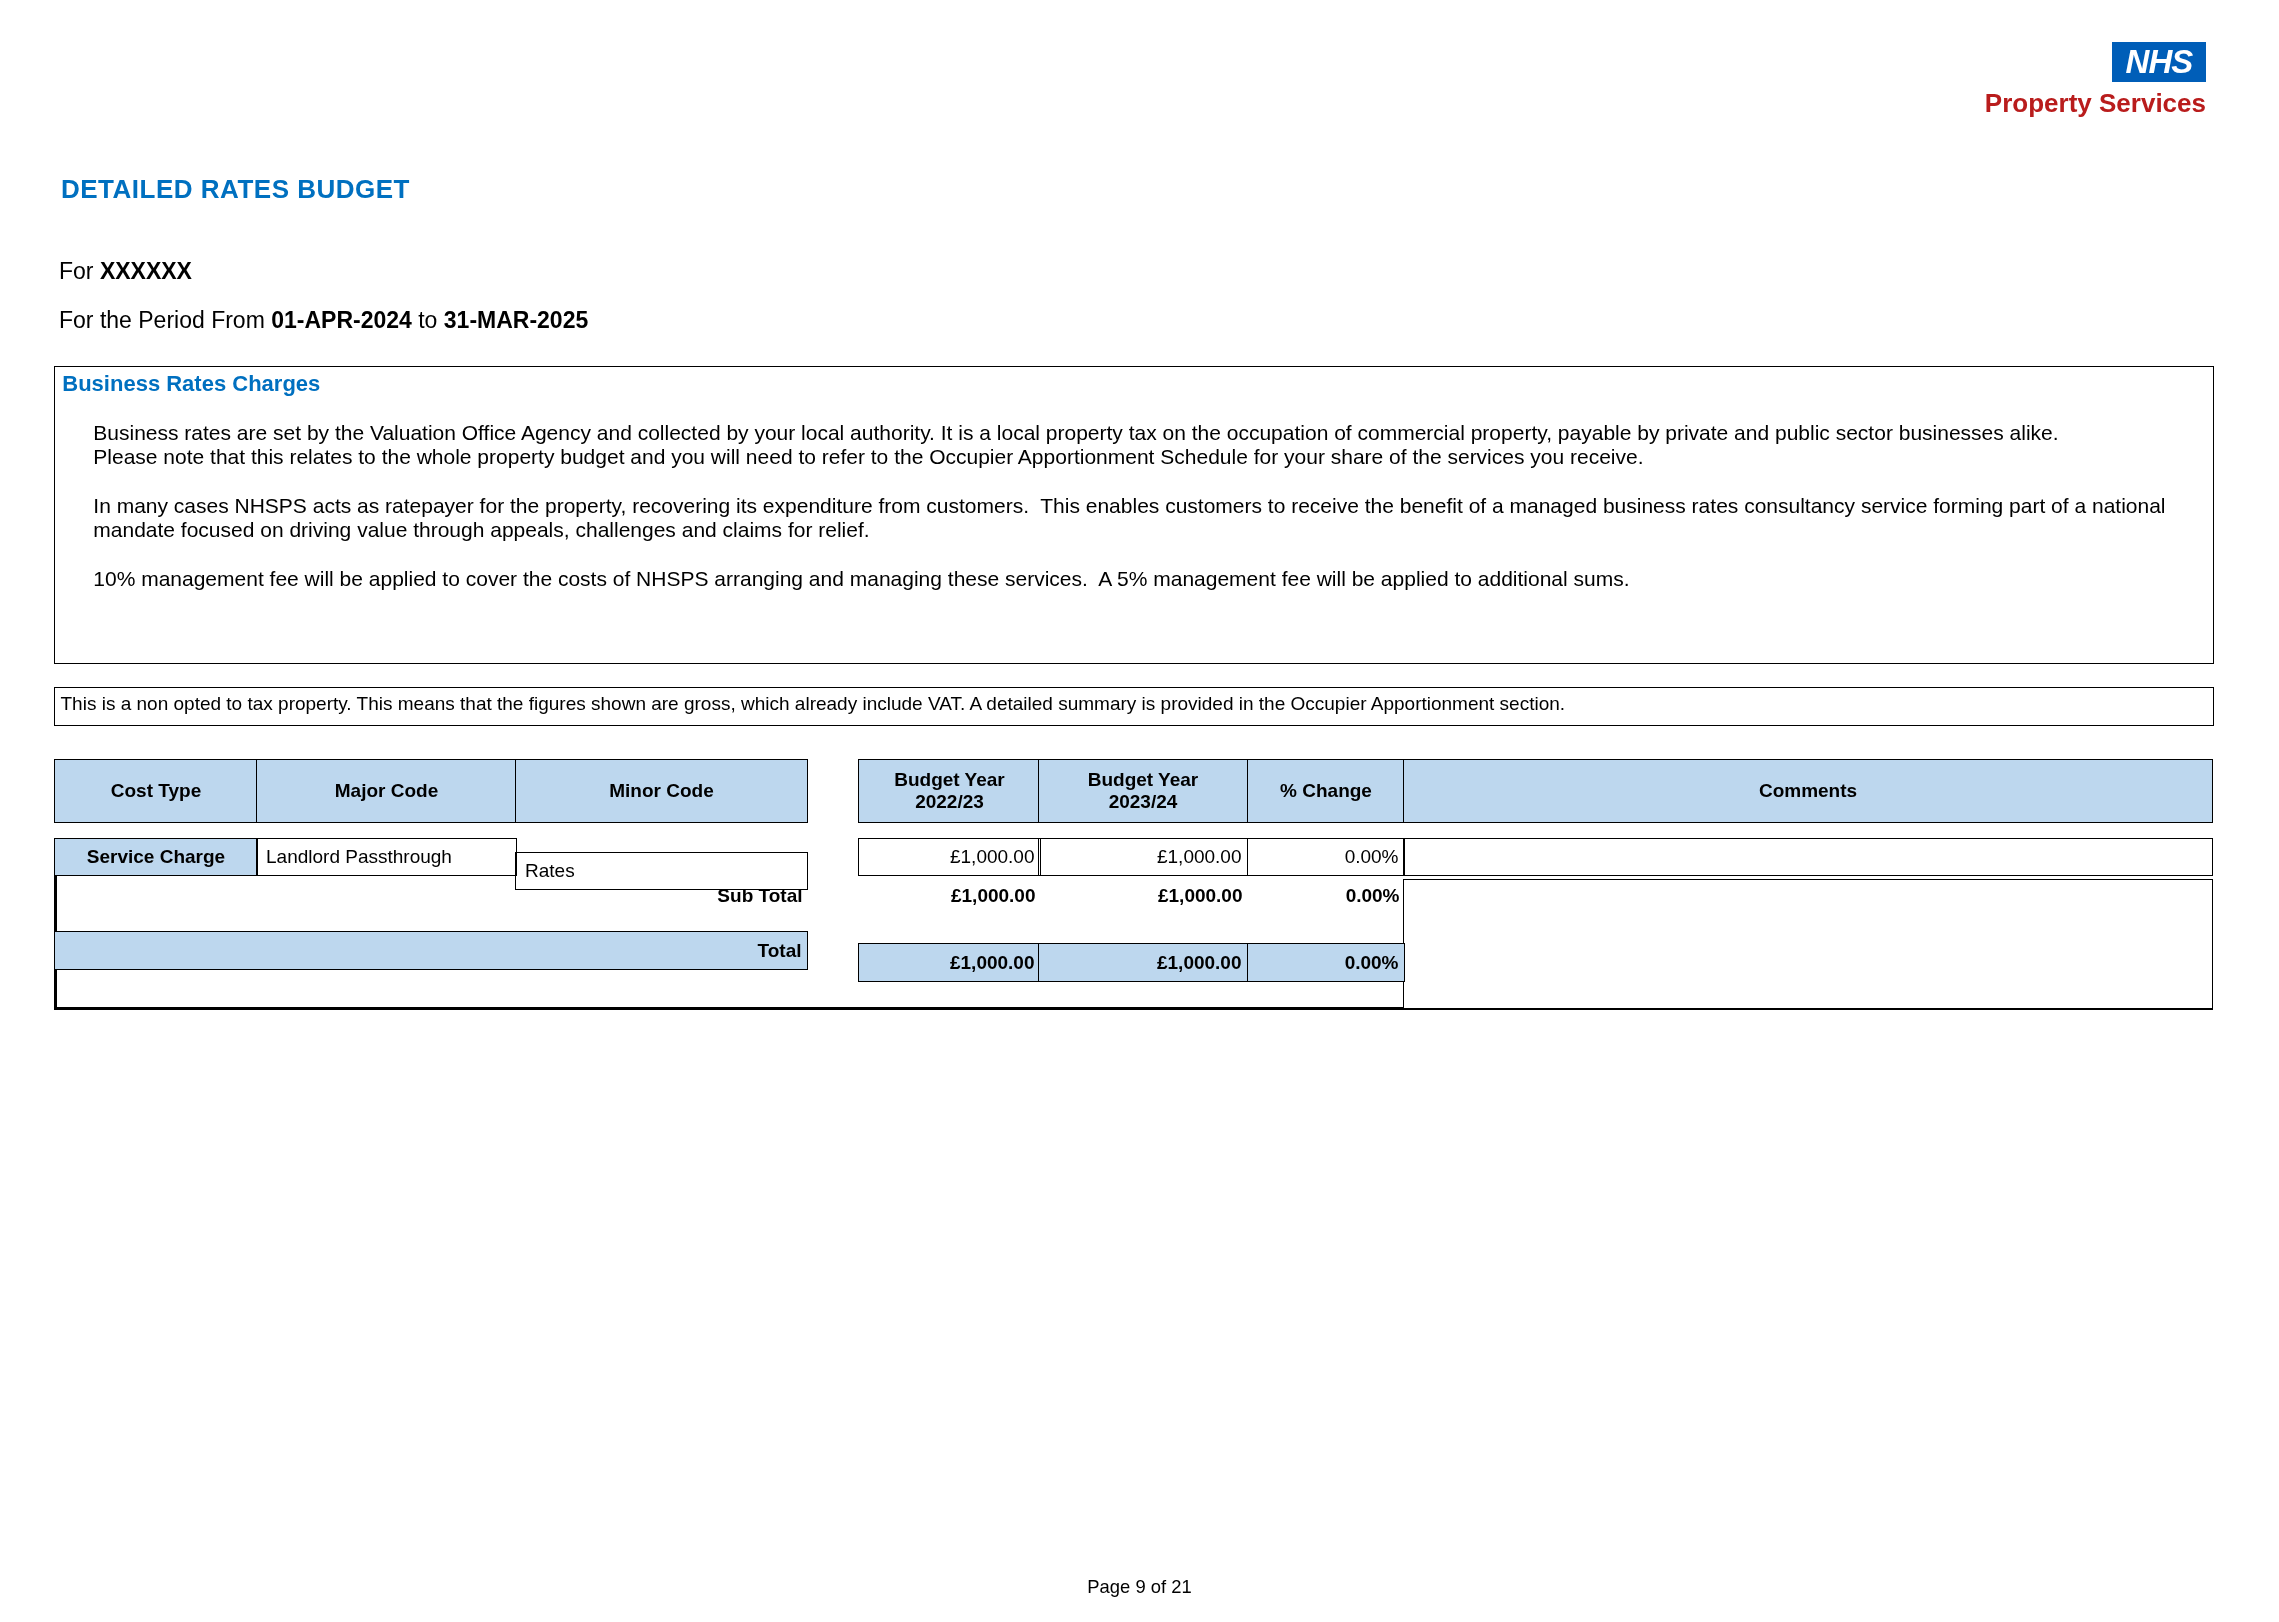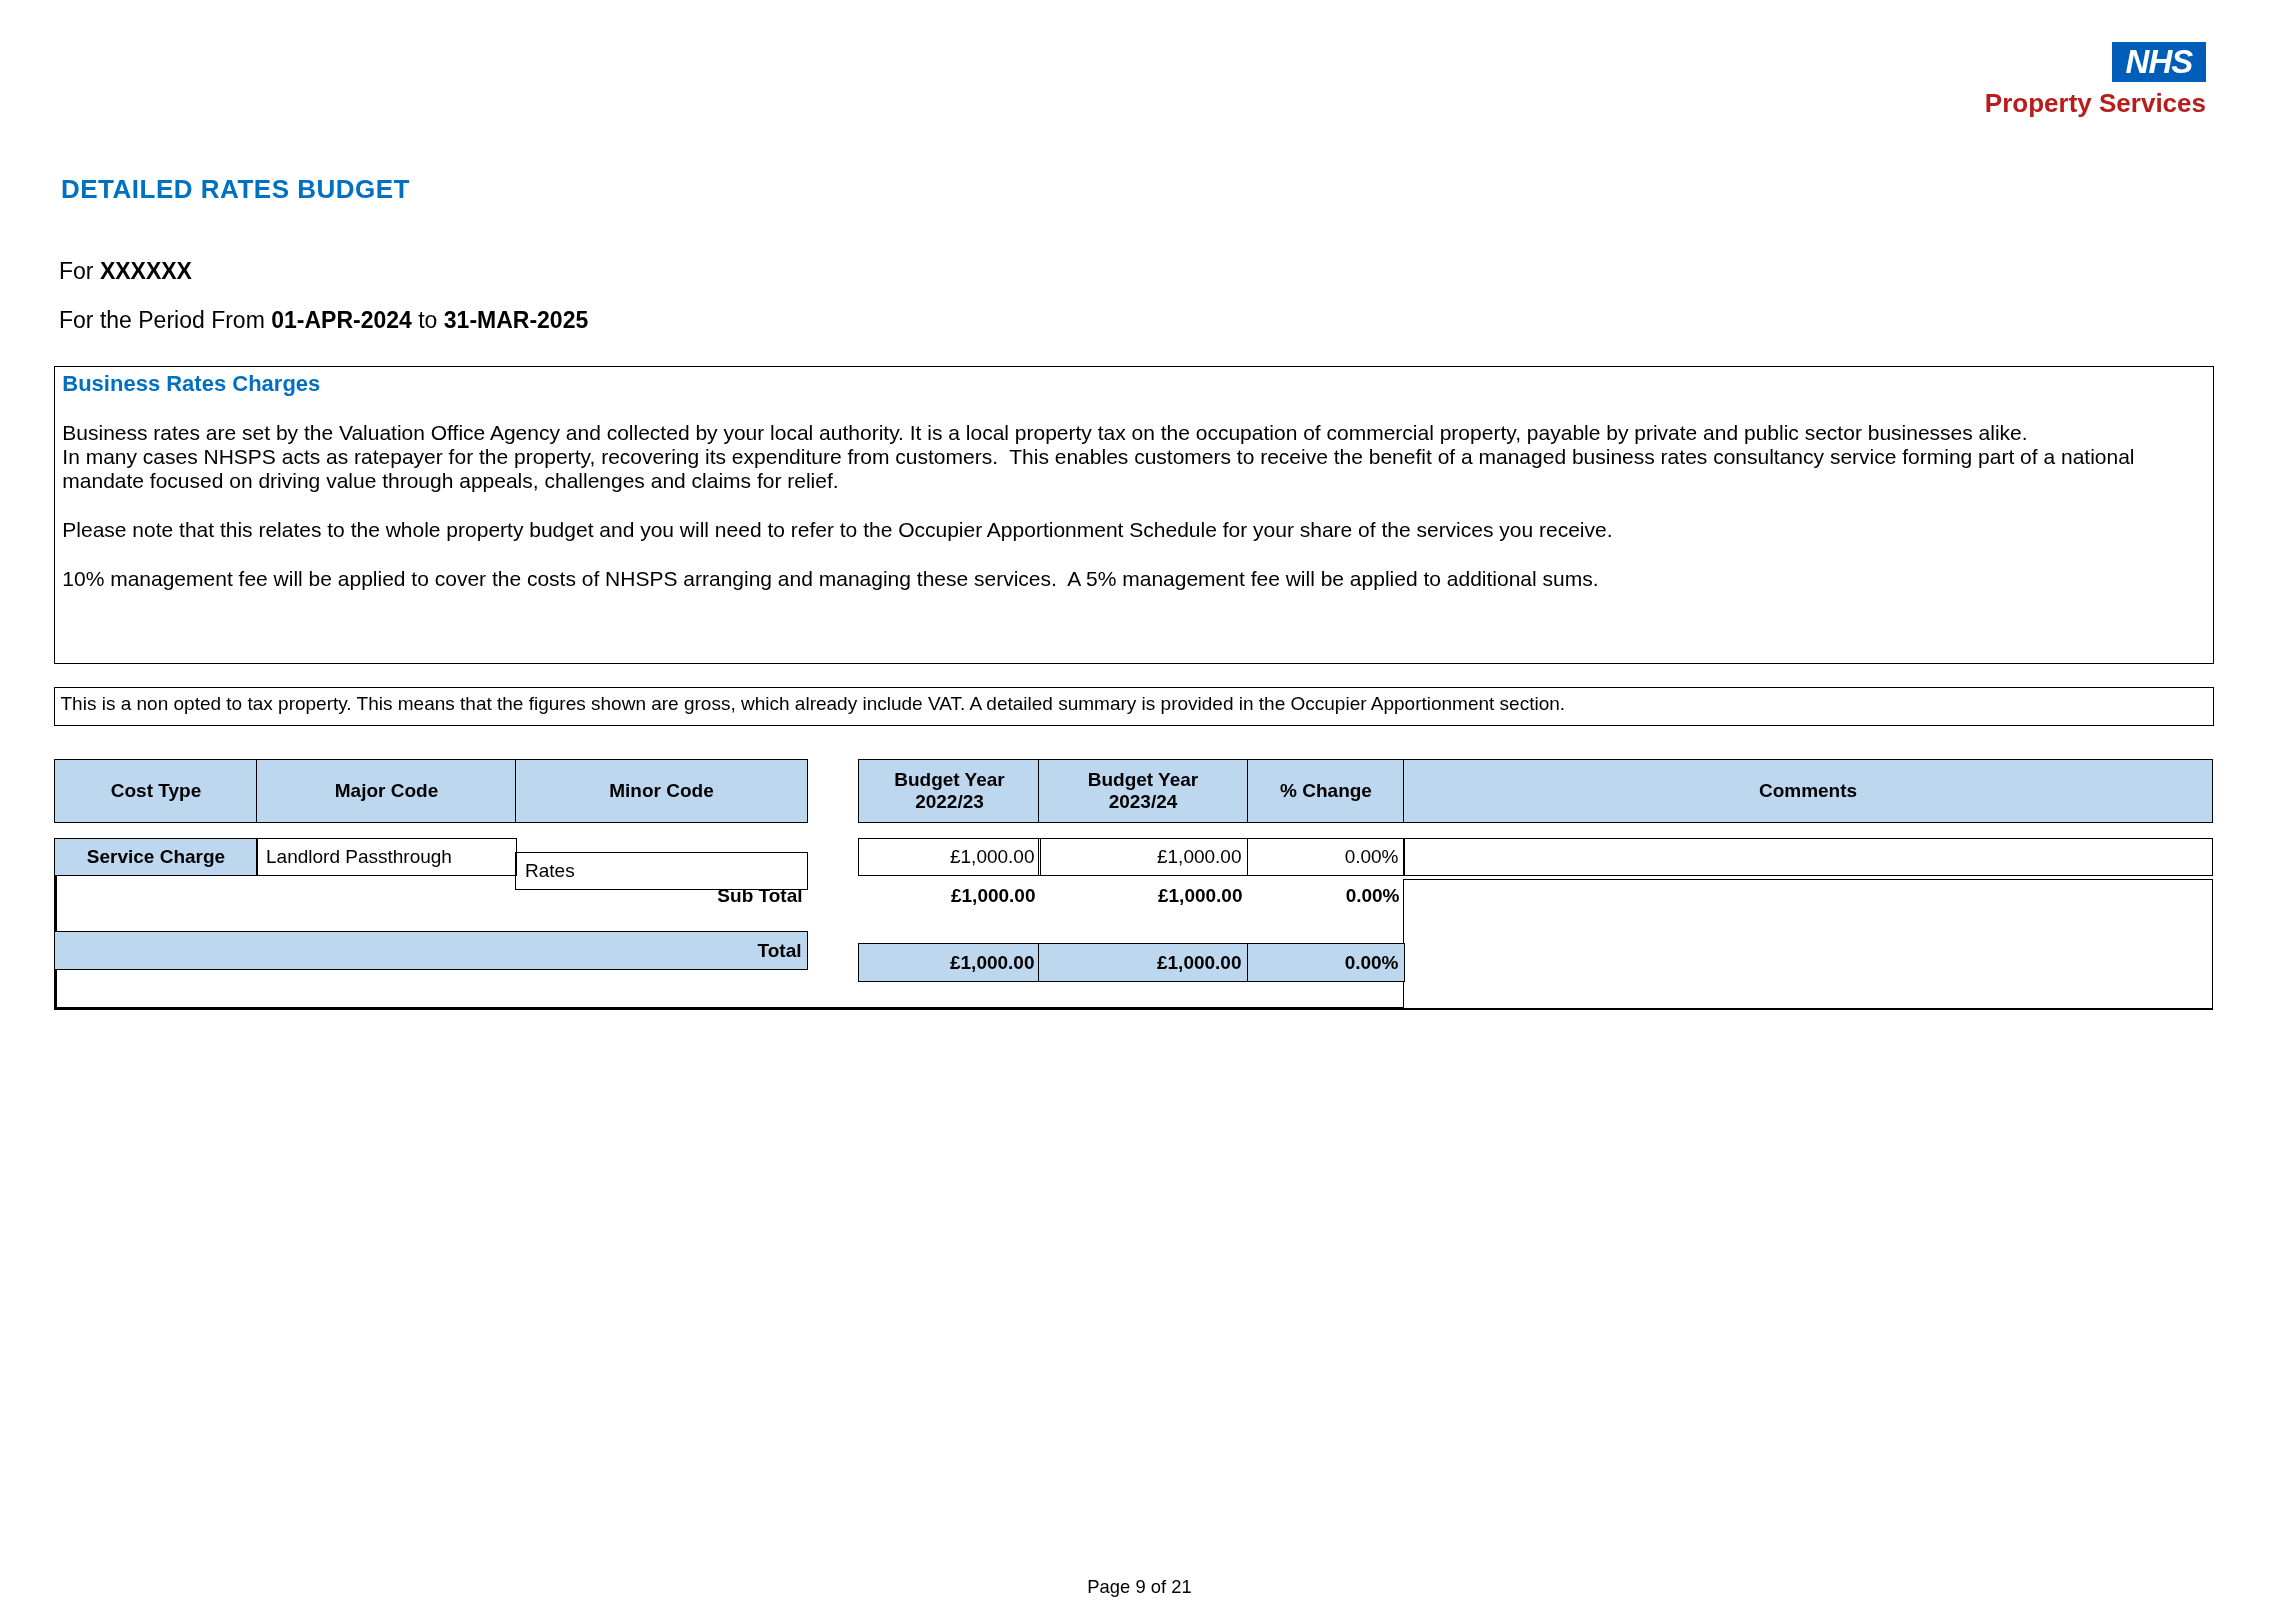"Business rates are set by" .info-box p { margin-left: none -> 31px }
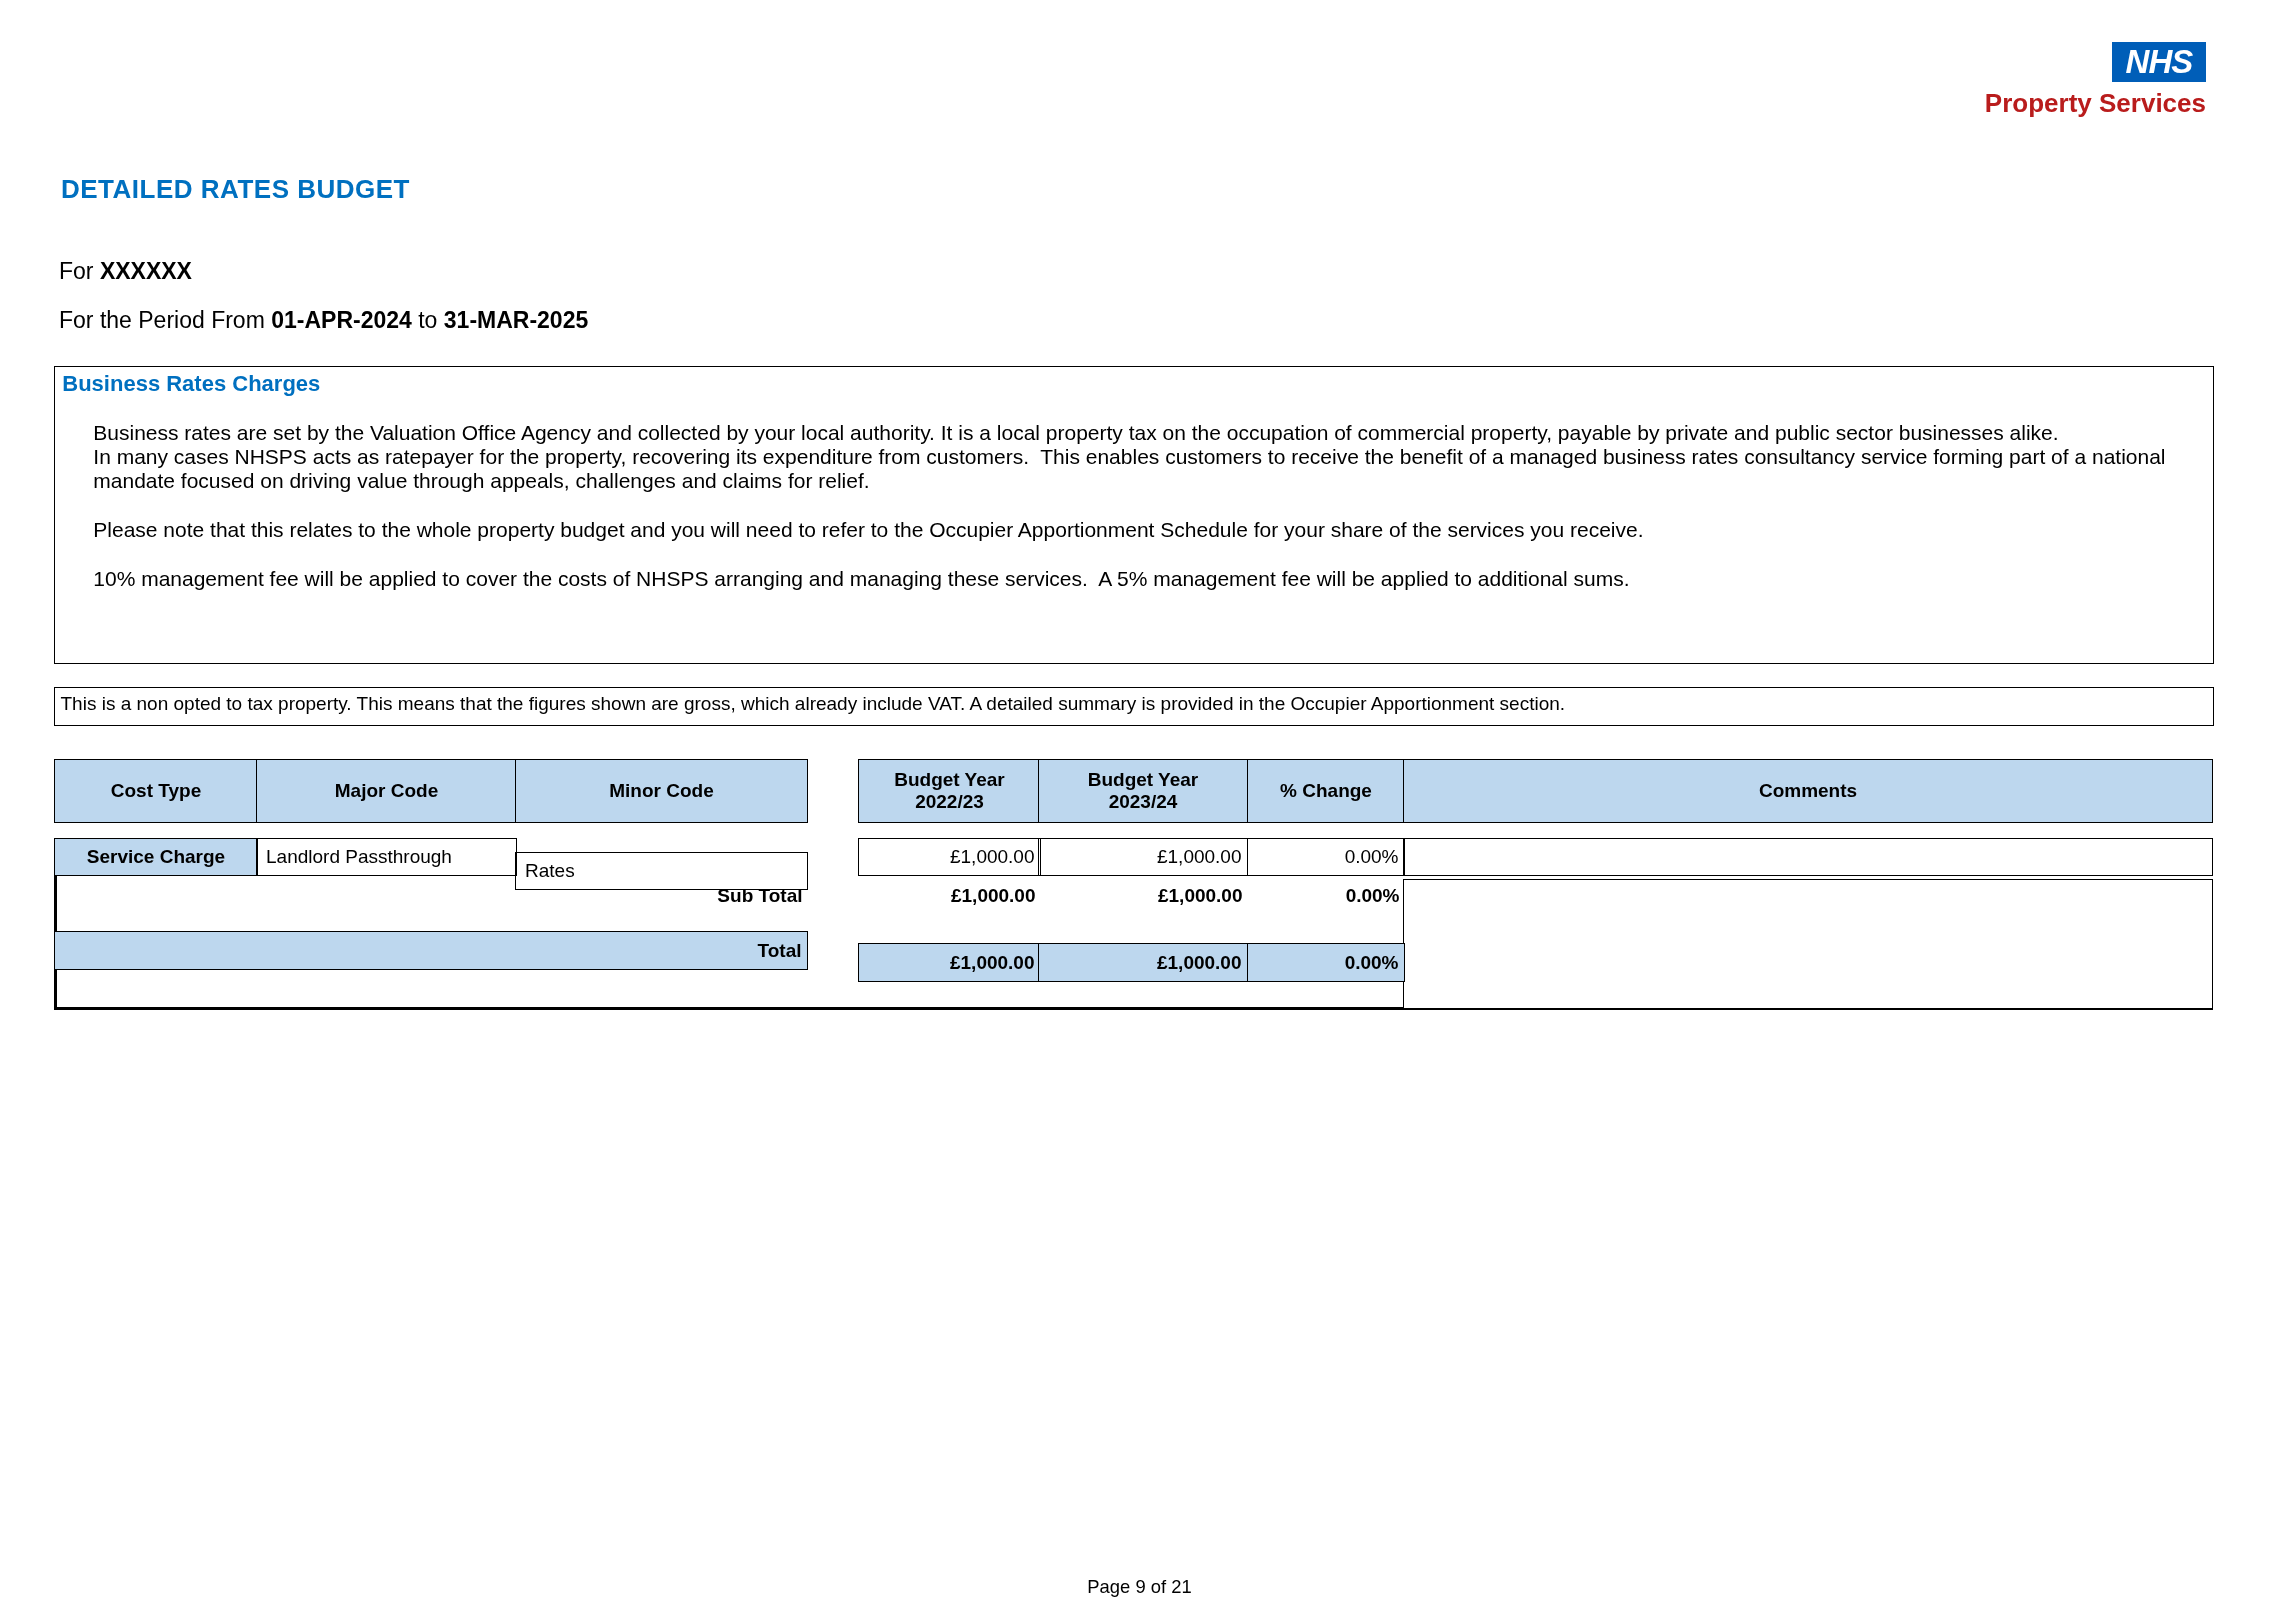"In many cases NHSPS acts" p.gap { order: before "Please note that this relates" -> after "Please note that this relates" }
